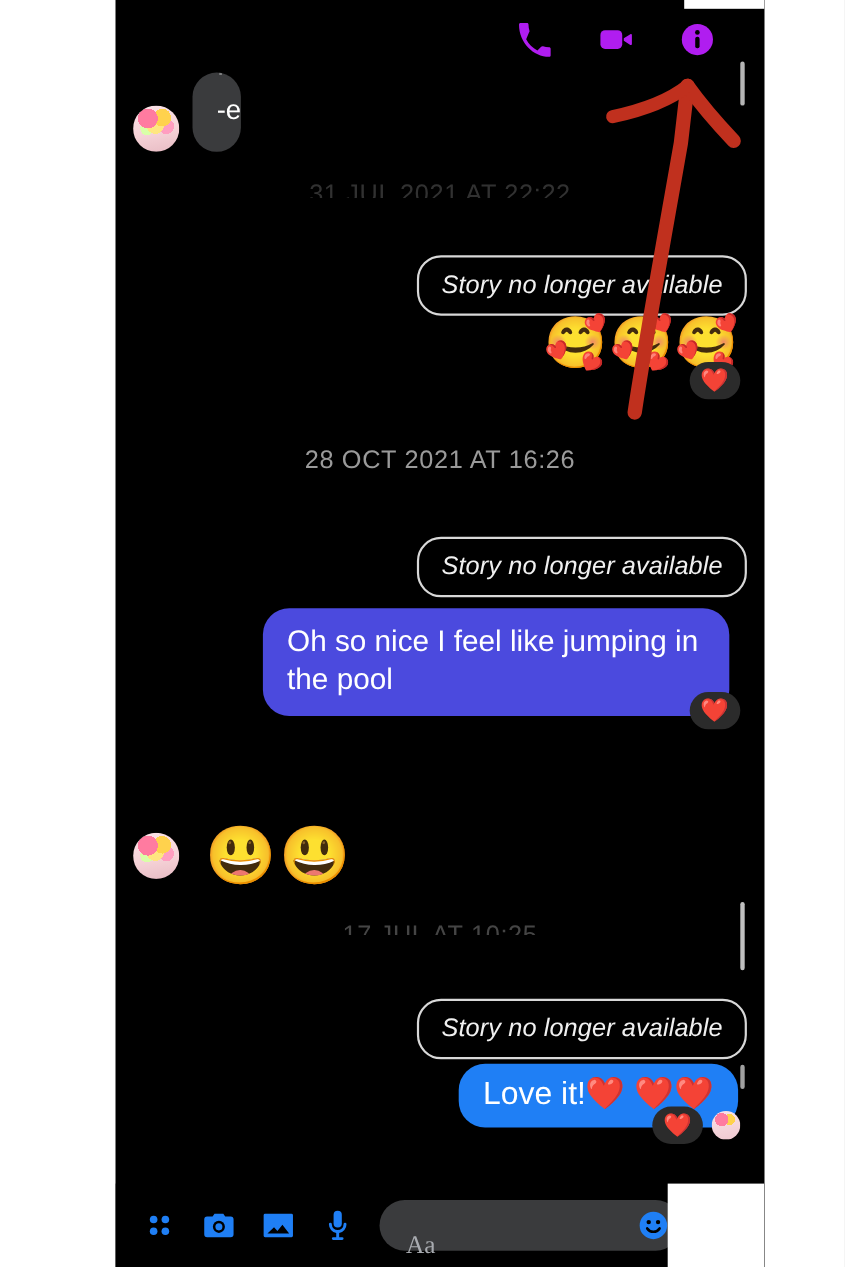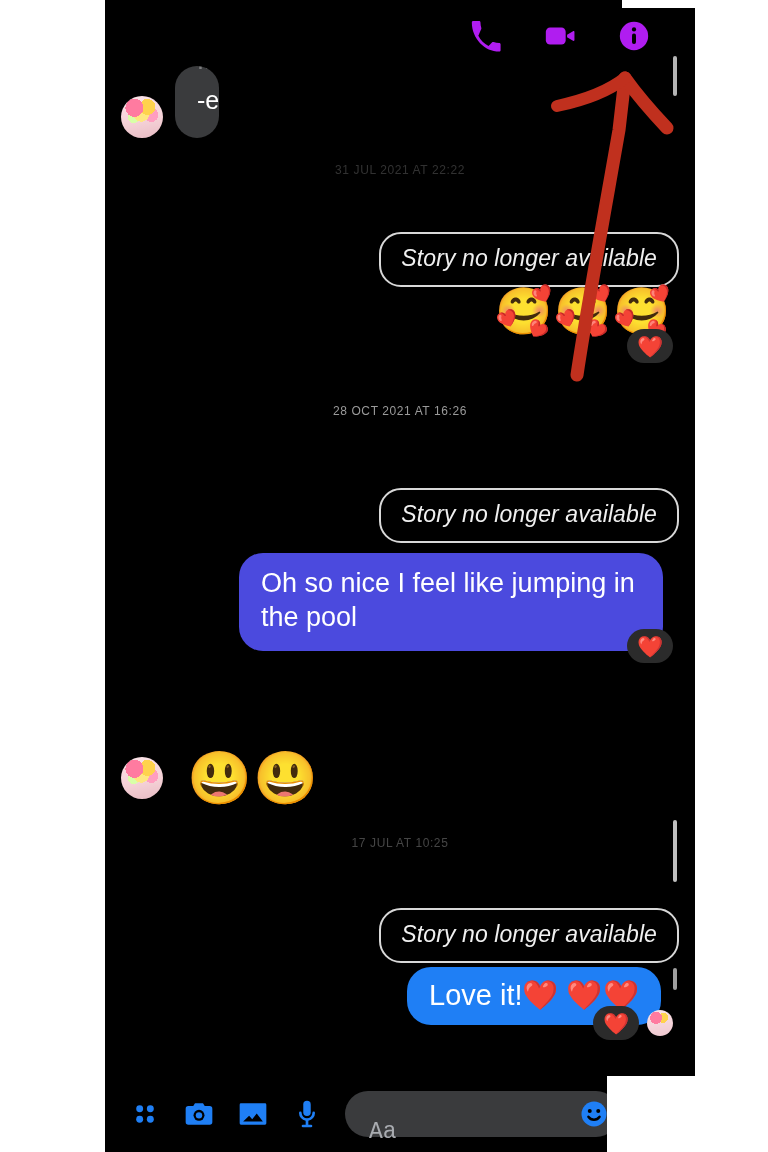"31 JUL 2021 AT 22:22" .timestamp { font-size: 12px -> 23px }
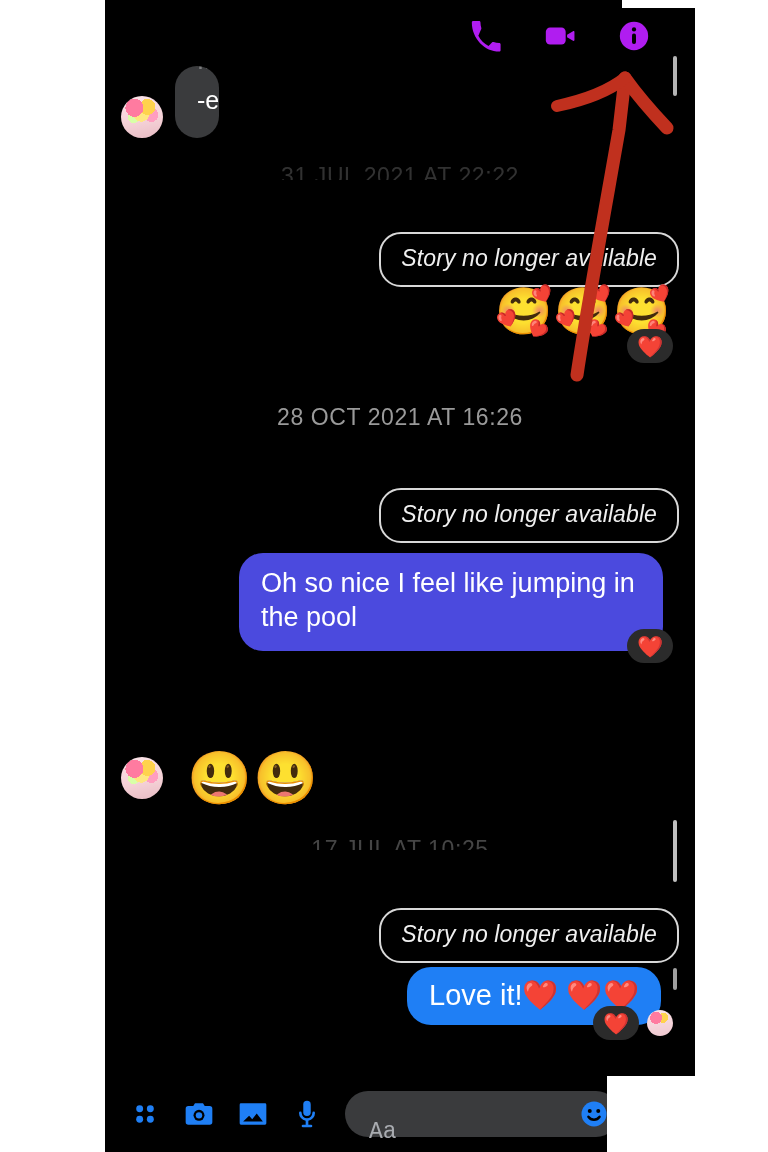"Love it!❤️ ❤️❤️" div.row { padding-right: 34px -> 24px }
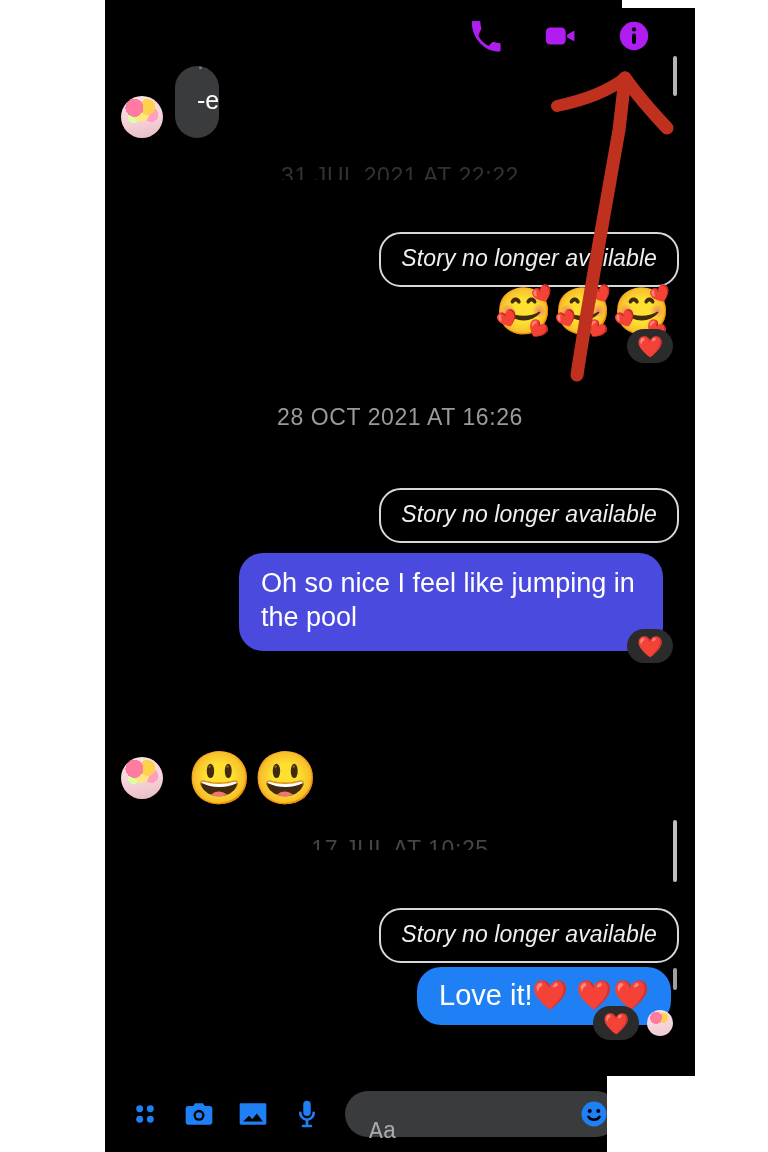"Aa" #text-input { font-family: Liberation Mono, monospace -> Liberation Serif, serif }
